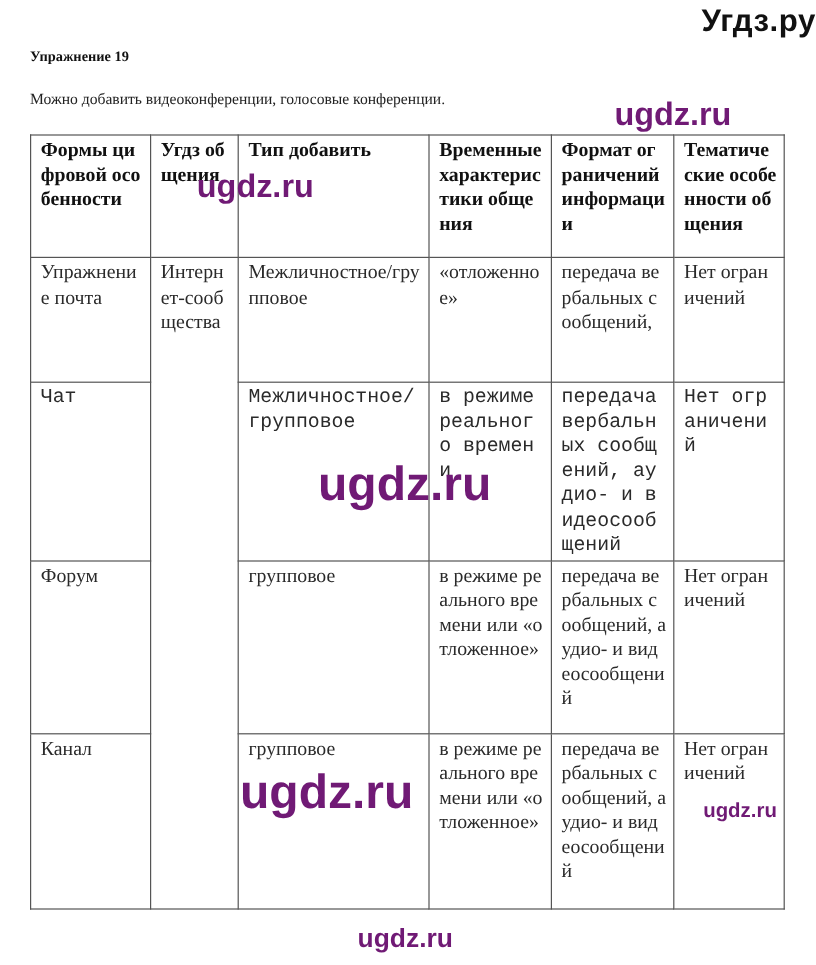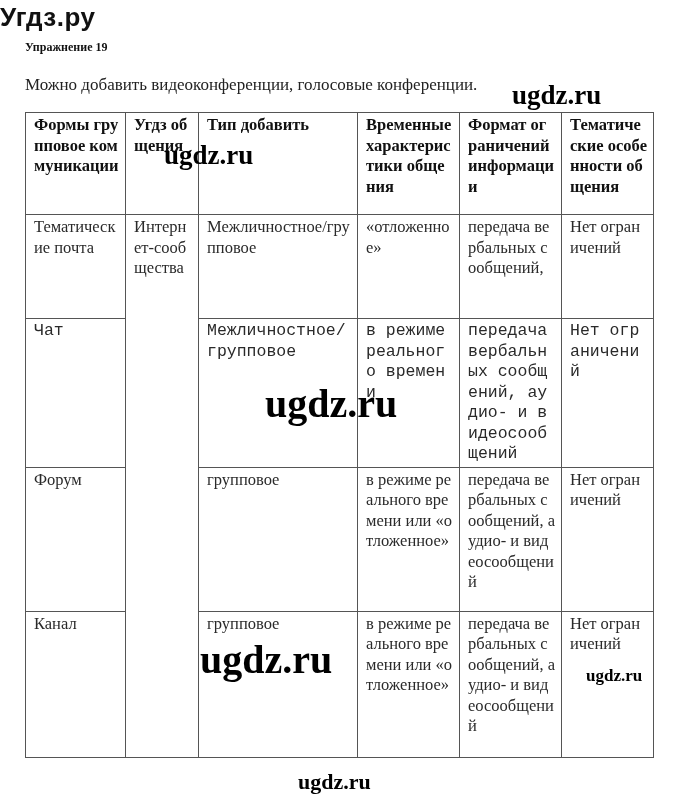"Угдз.ру" .site-title { text-align: left -> right }
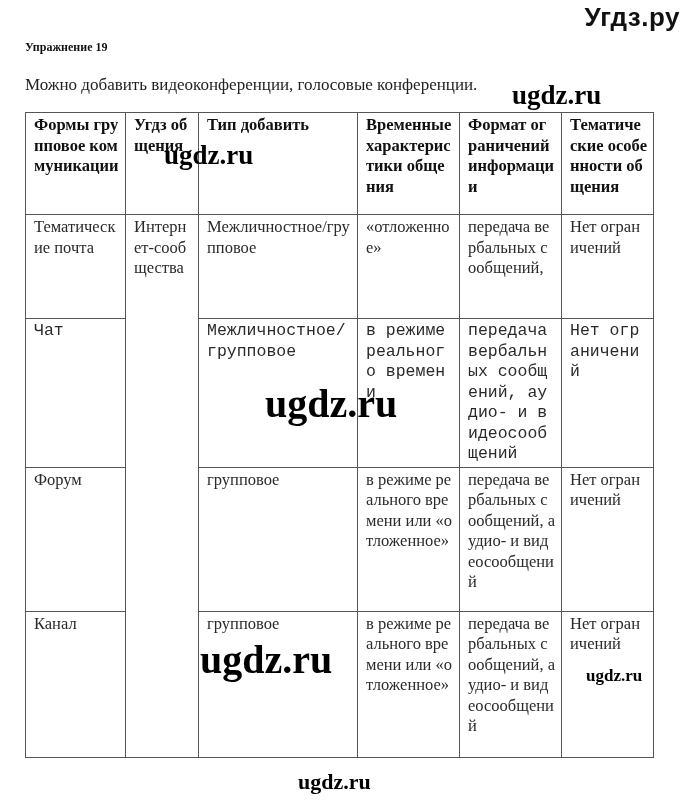"Можно добавить видеоконференции," .intro-text { font-size: 17px -> 13px }
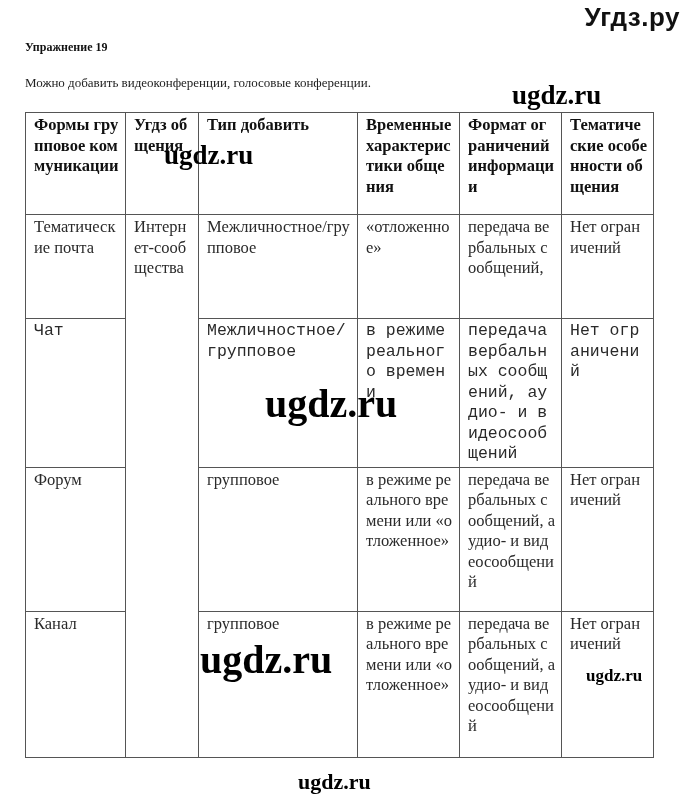"ugdz.ru" .watermark { color: #000000 -> #701a75; font-family: Liberation Serif, serif -> Liberation Sans, sans-serif }
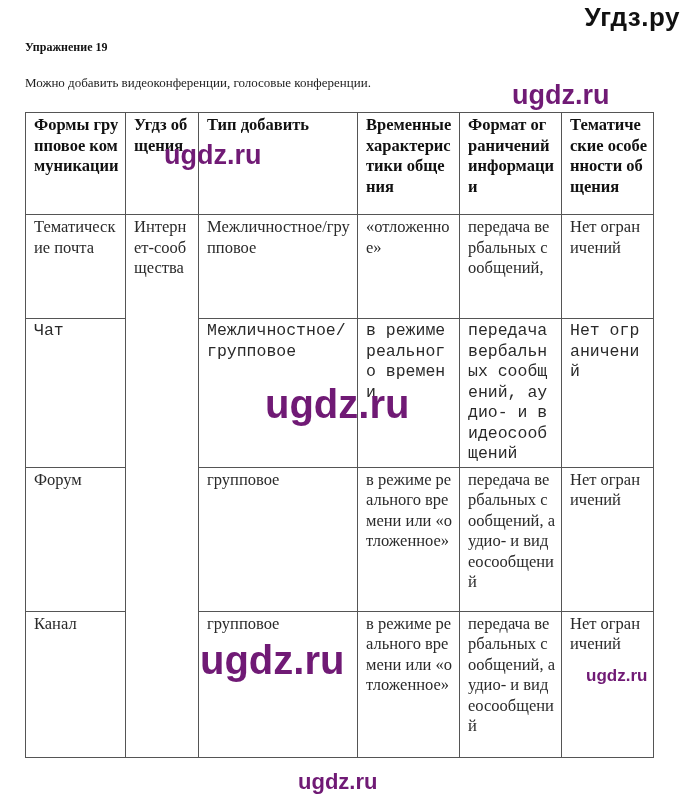"Формы групповое коммуникации" th { text: групповое коммуникации -> цифровой особенности }
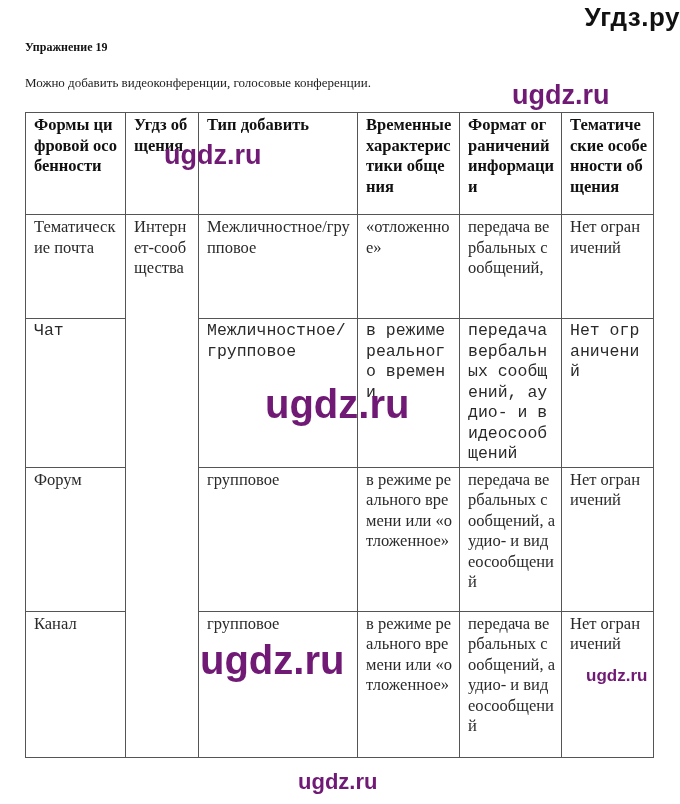"Тематические почта" td { text: Тематические -> Упражнение }
